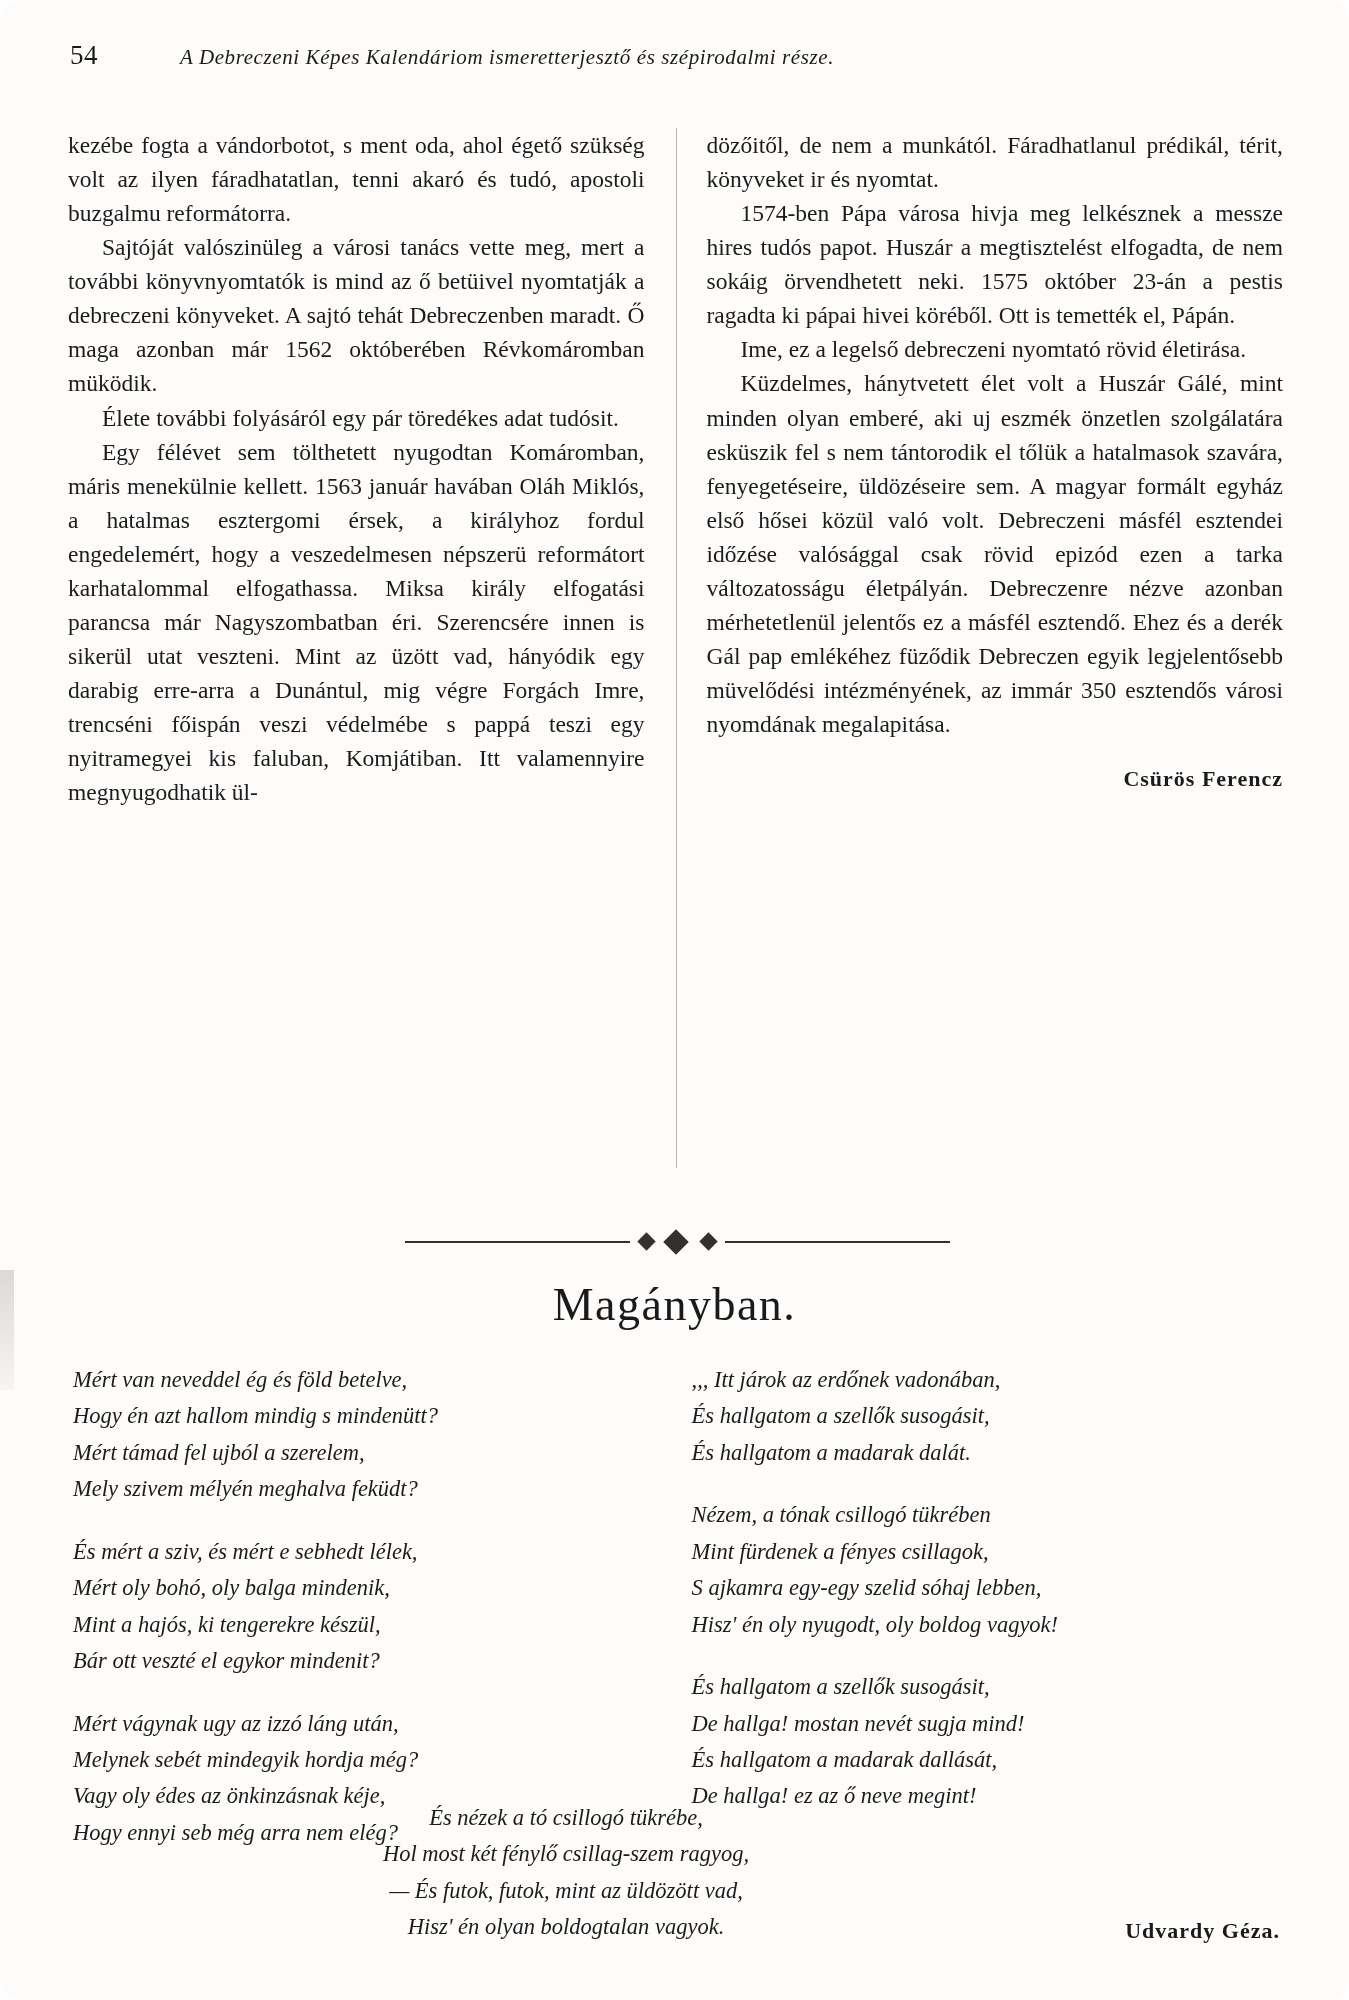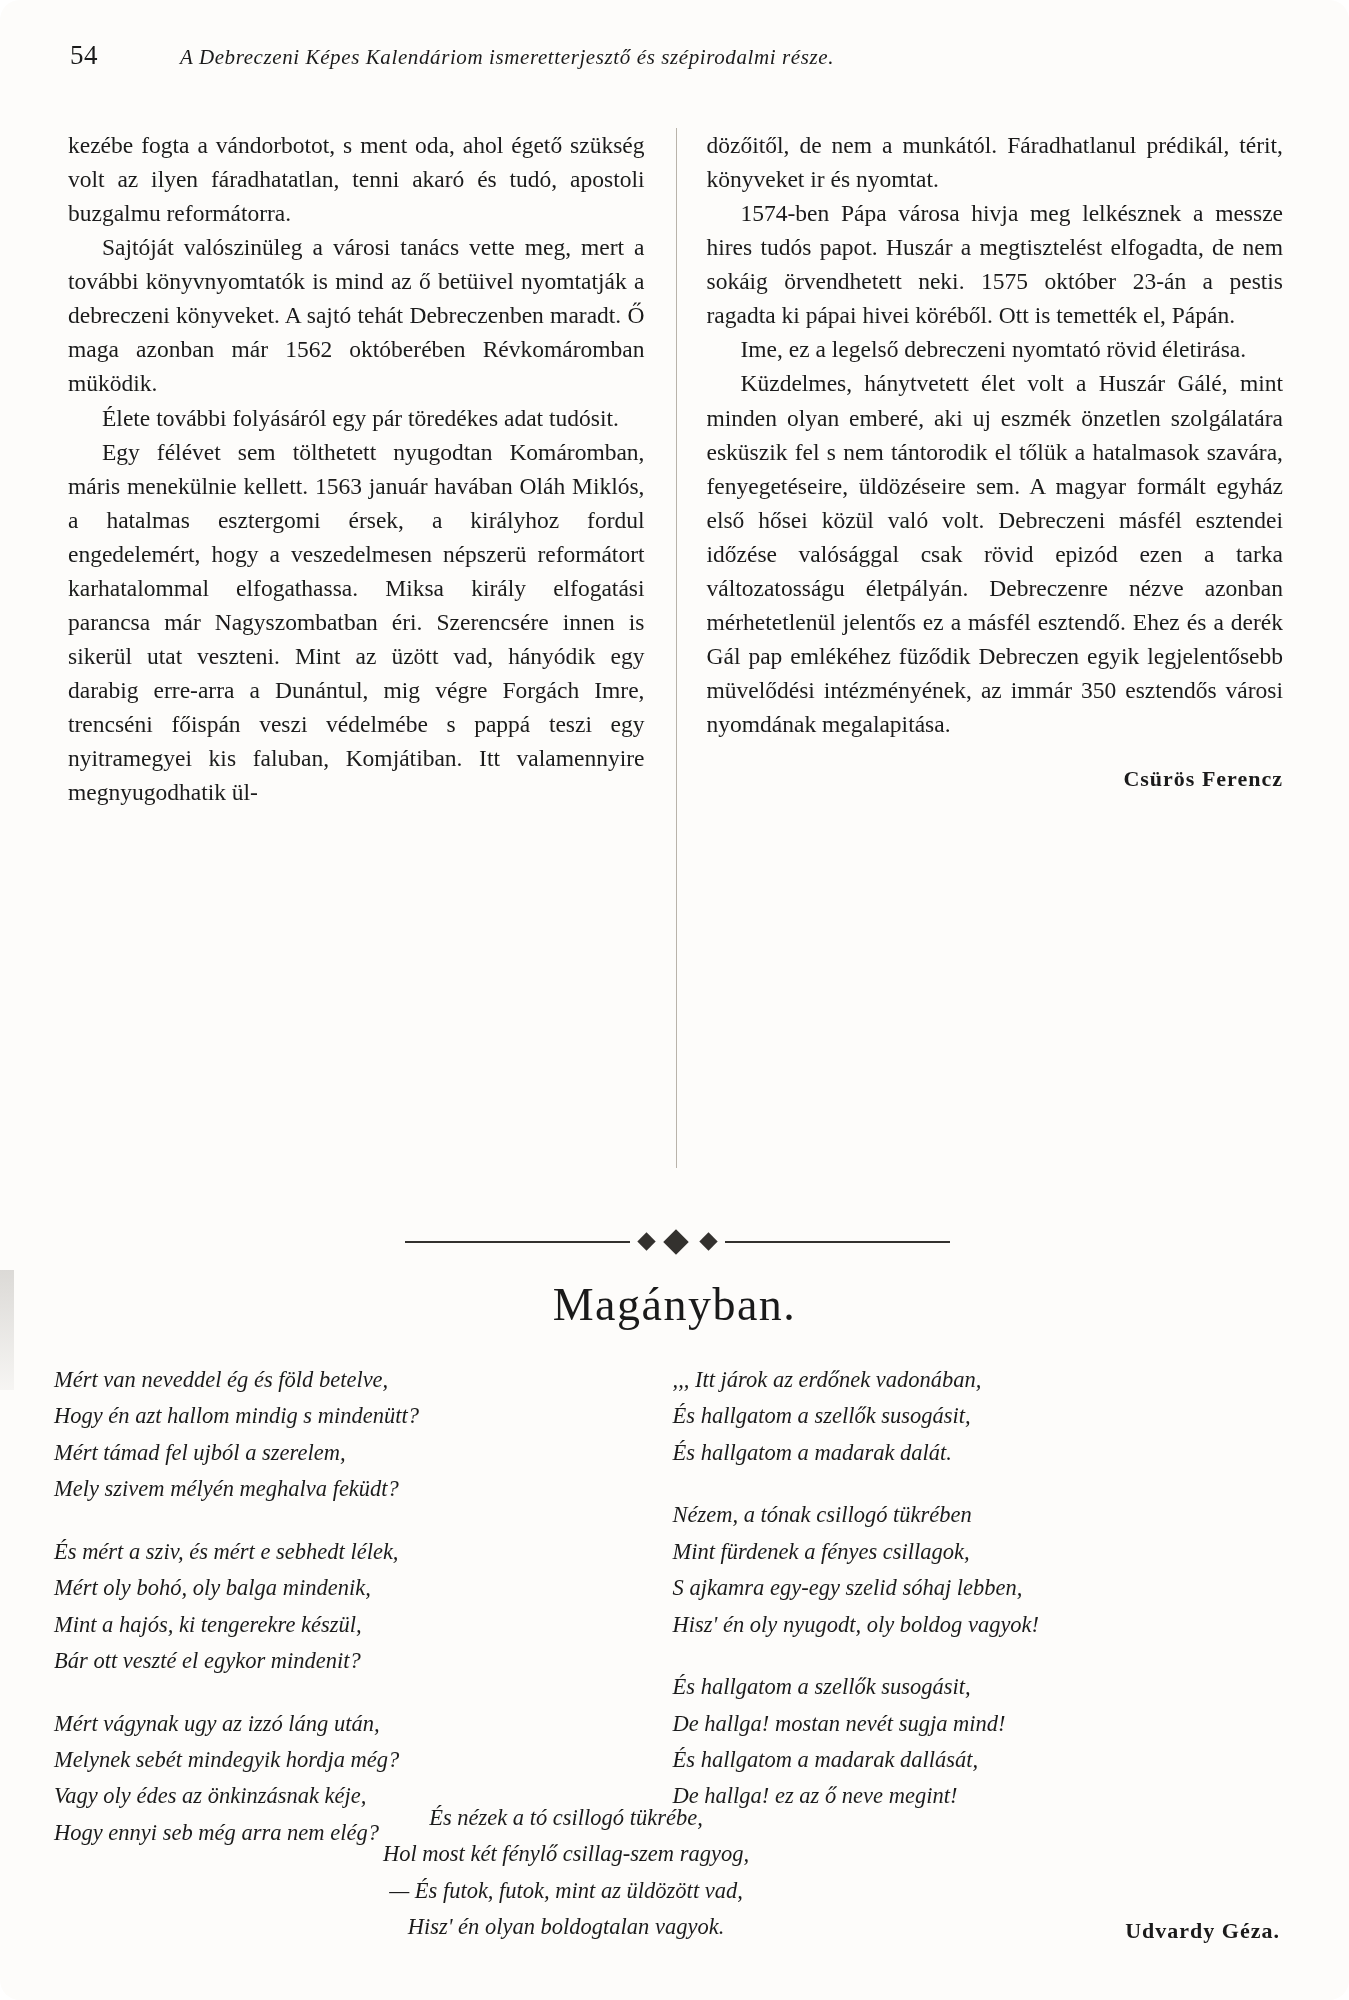"Mért van neveddel ég és" .poem-cols { left: 54px -> 73px }
